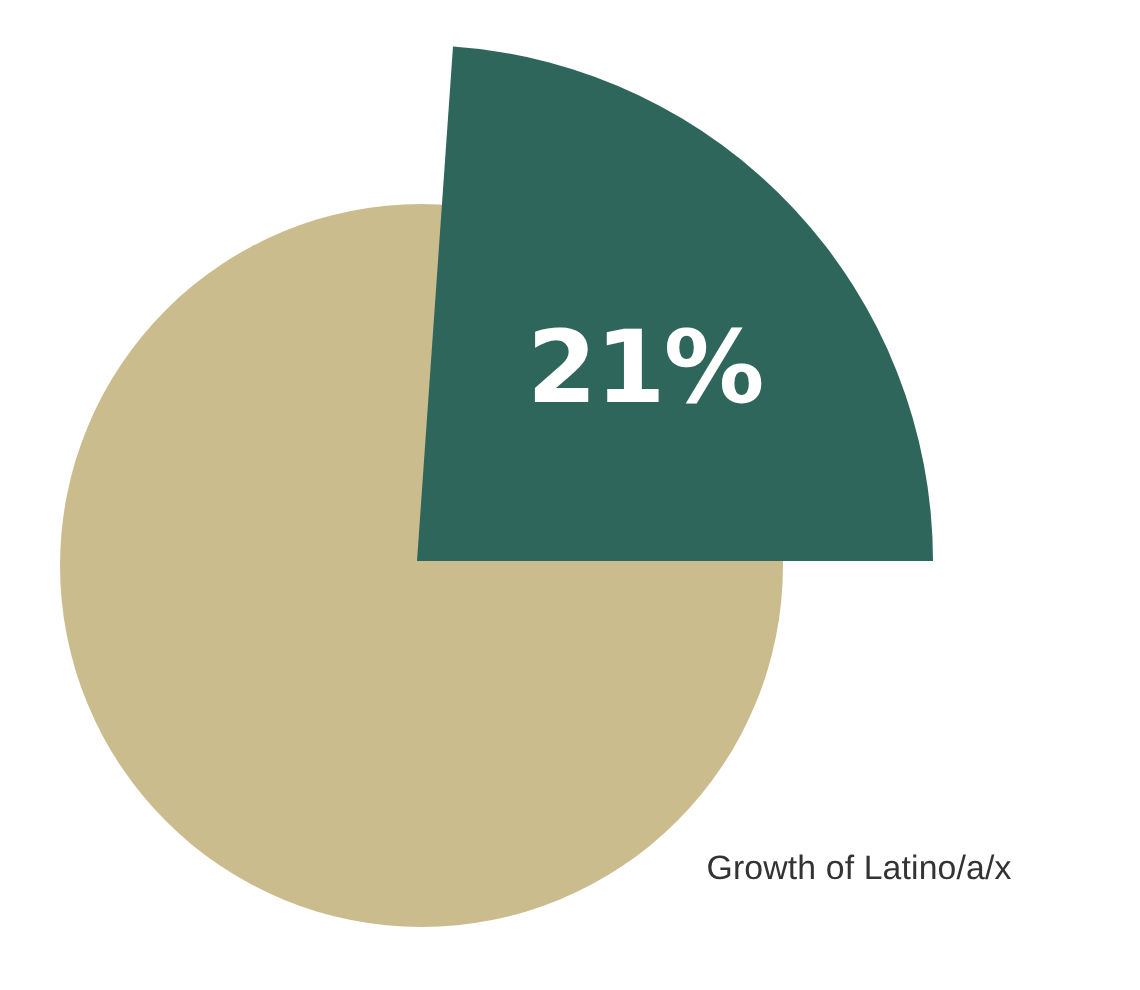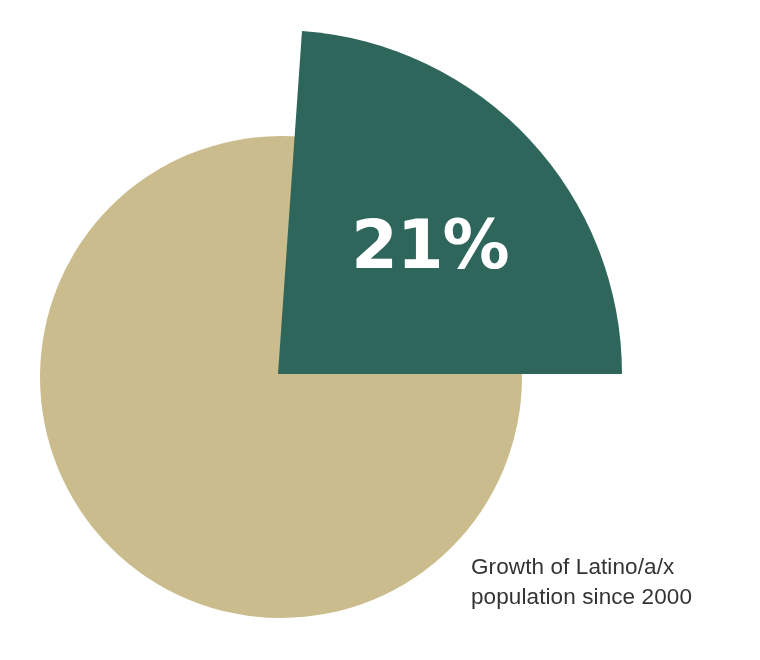"Growth of Latino/a/x" #caption { top: 552px -> 564px }
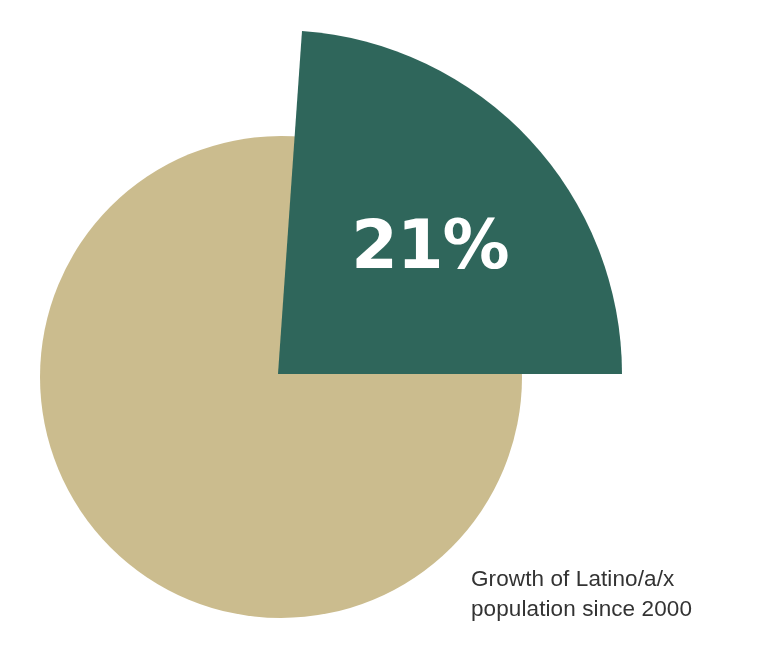"population since 2000" span.caption-line { html: <span>population since 2000</span> -> none }
